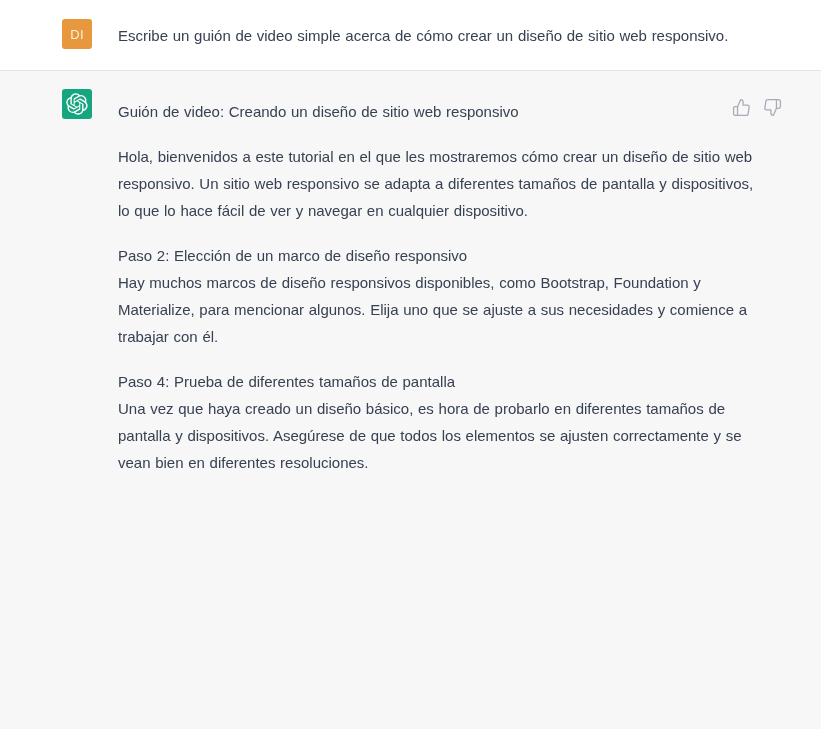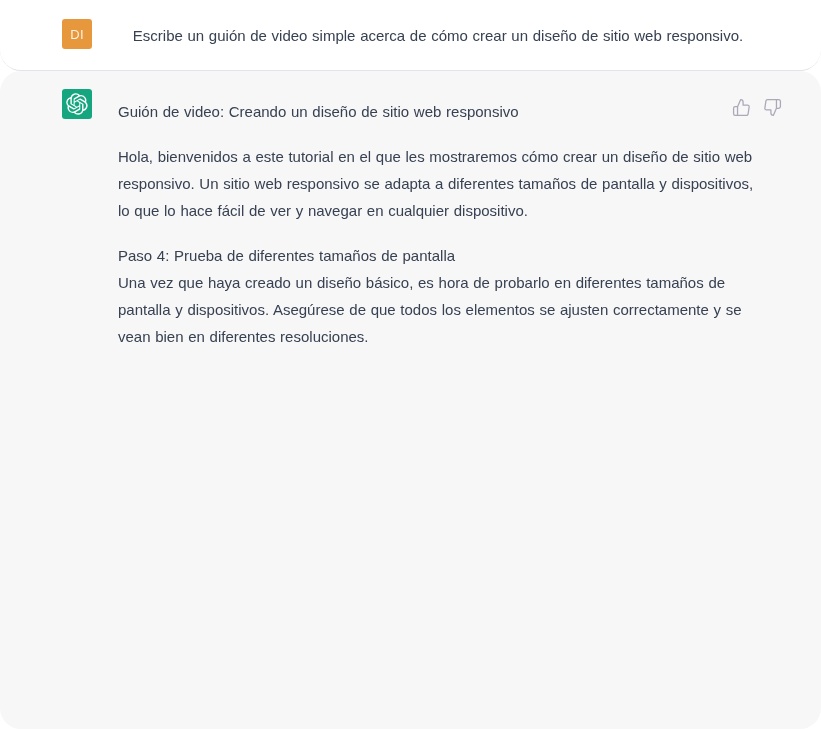"DI" .row { border-radius: 21px -> none }
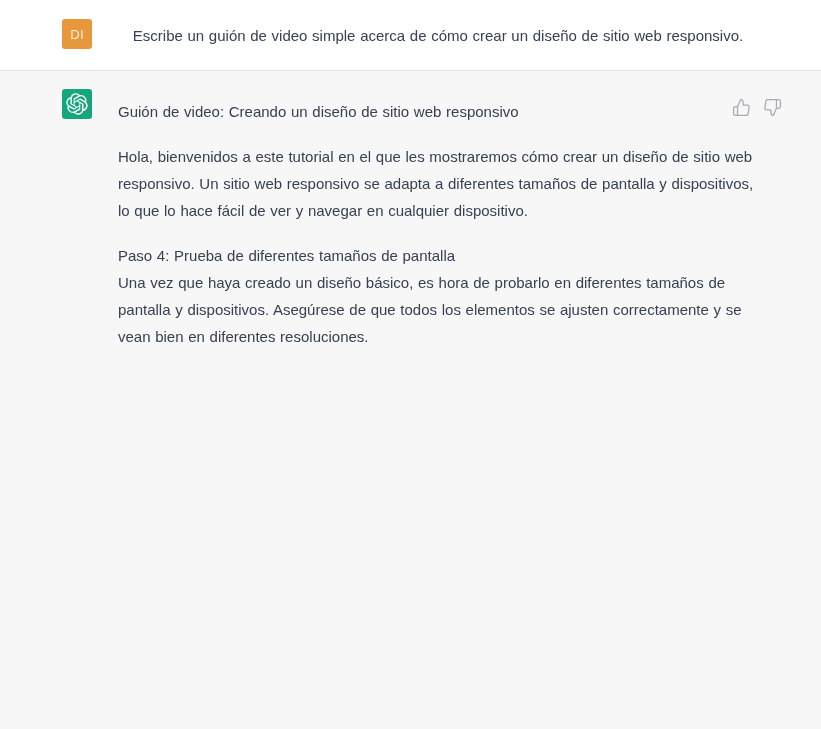"Escribe un guión de video" .row.user .msg { text-align: center -> none }
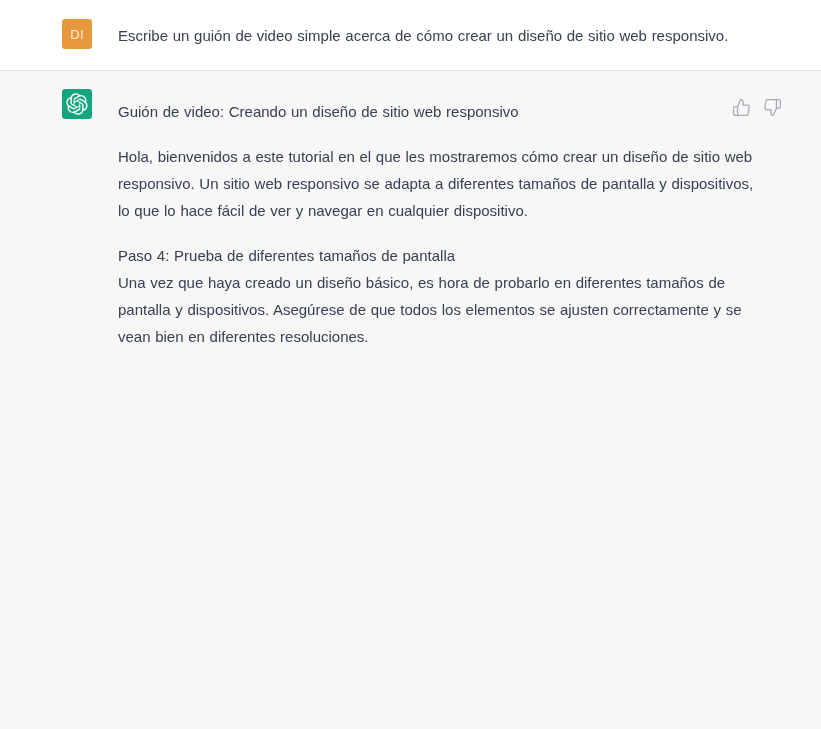"Paso 2: Elección de un" div { html: none -> <div>Paso 2: Elección de un marco de diseño responsivo</div> }
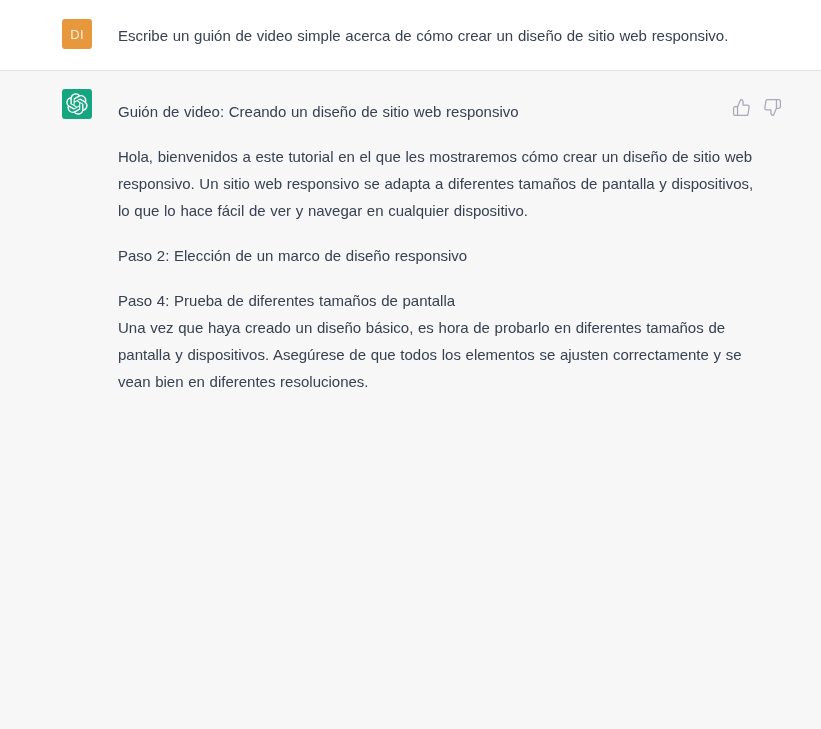"Hay muchos marcos de diseño" div { html: none -> <div>Hay muchos marcos de diseño responsivos disponibles, como Bootstrap, Foundation y Materialize, para mencionar algunos. Elija uno que se ajuste a sus necesidades y comience a trabajar con él.</div> }
